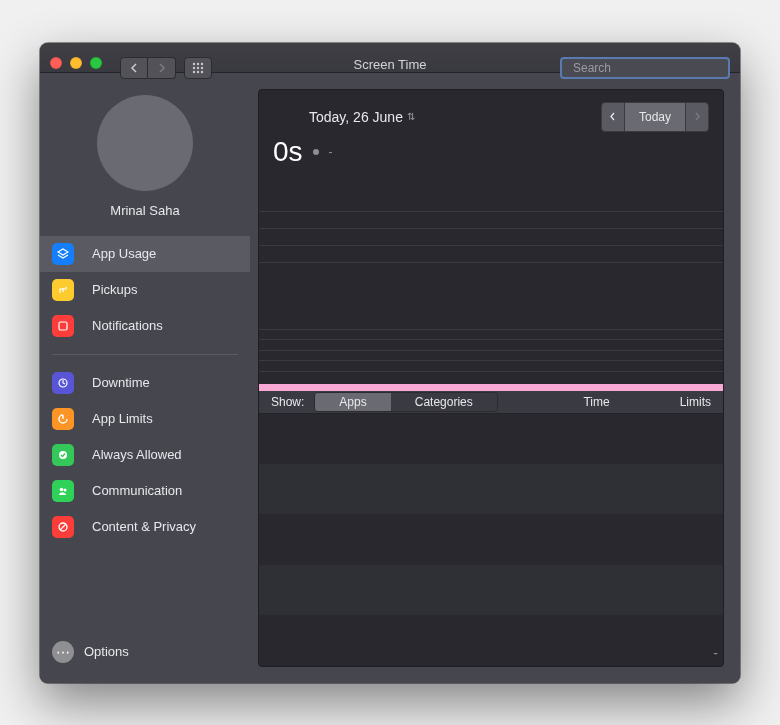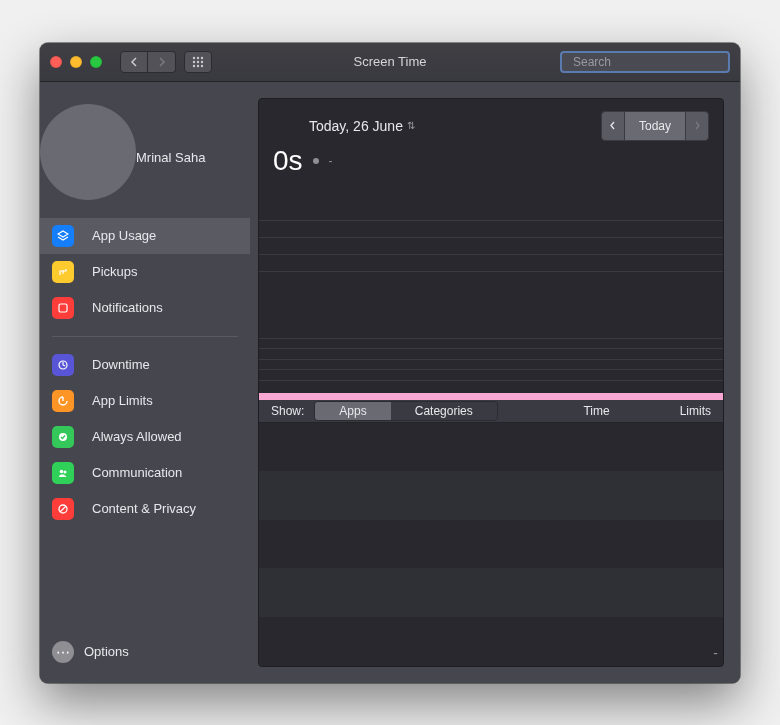"Screen Time" .titlebar { align-items: center -> none; height: 39px -> 30px }
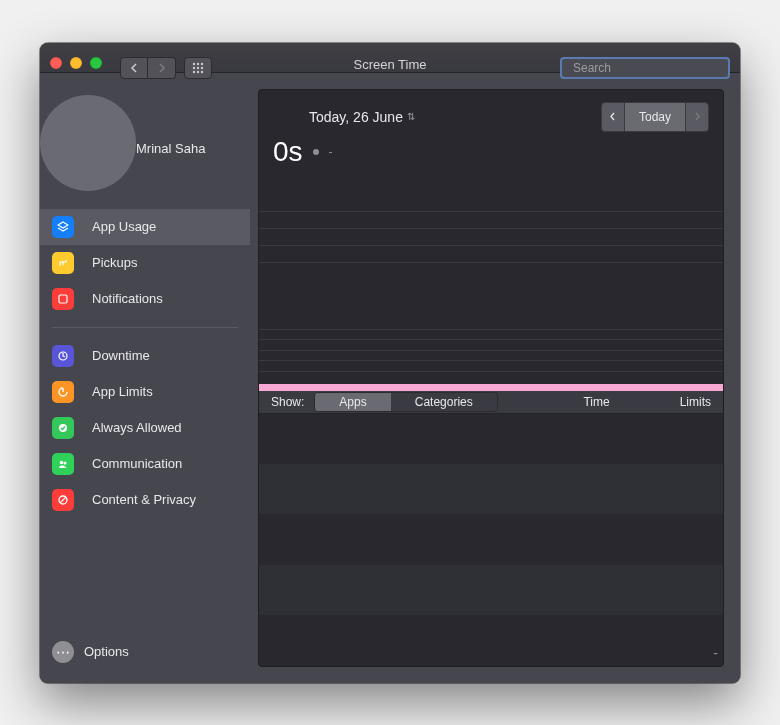"Mrinal Saha" .avatar-area { flex-direction: row -> column }
